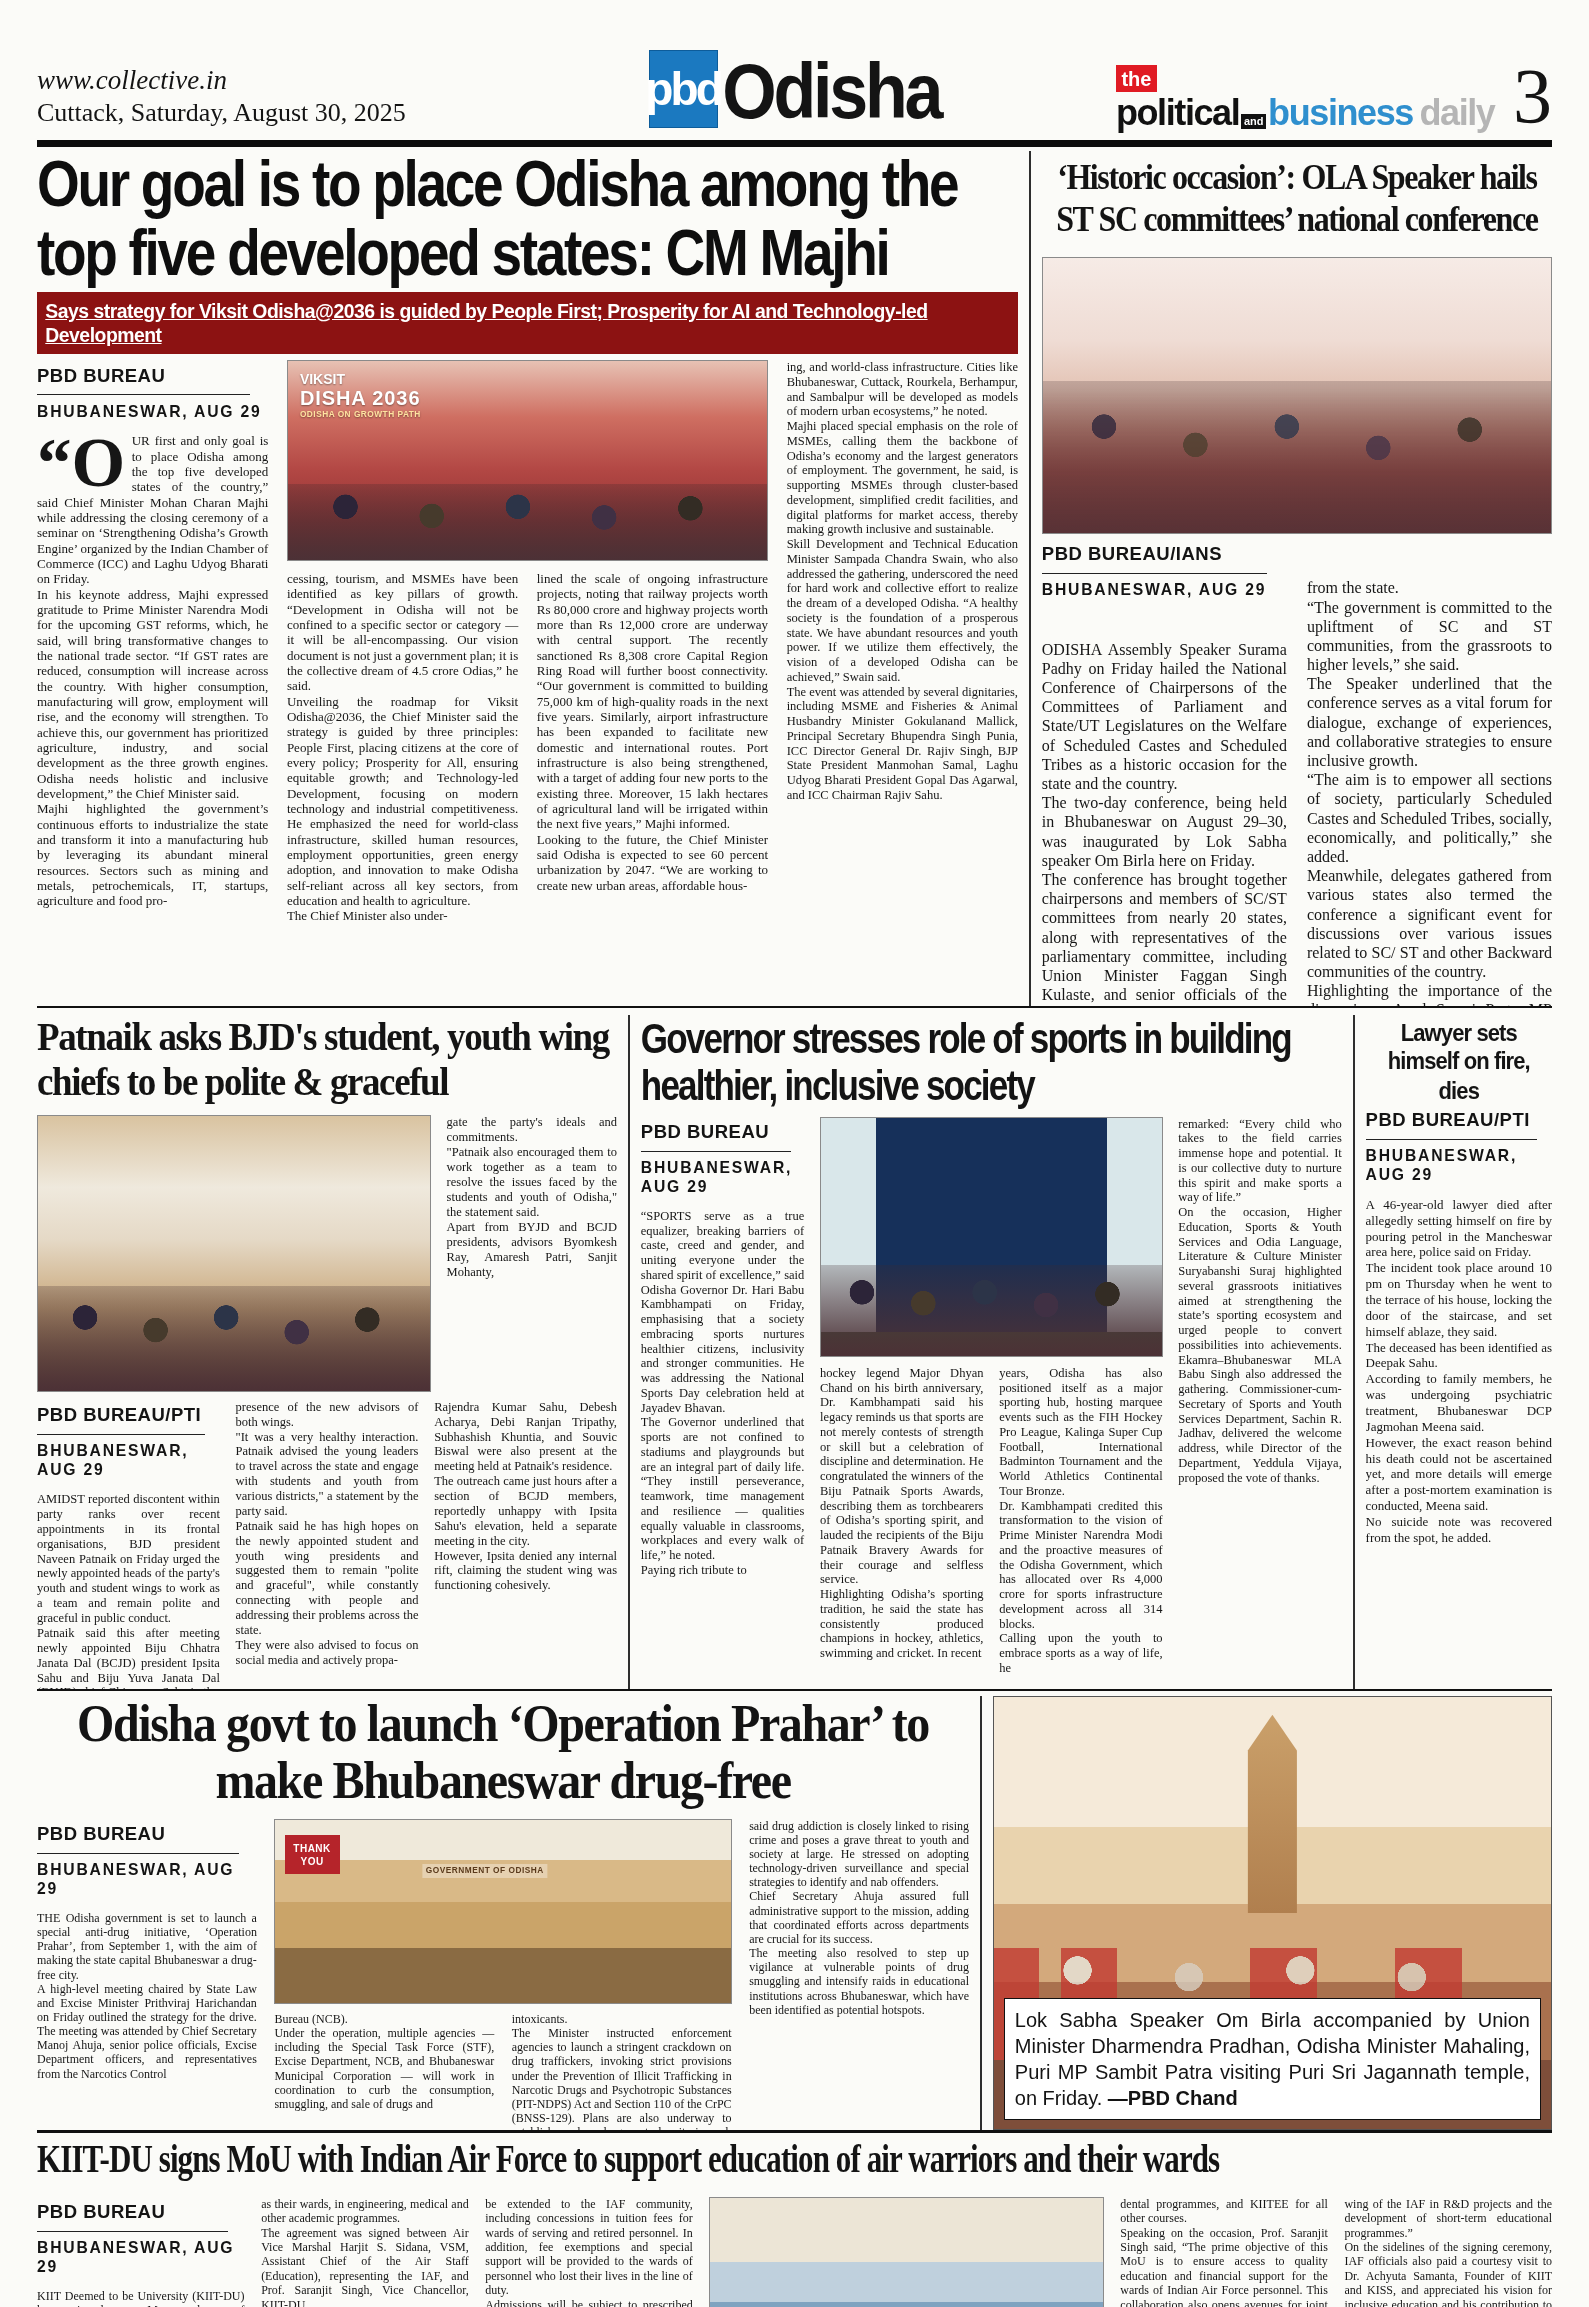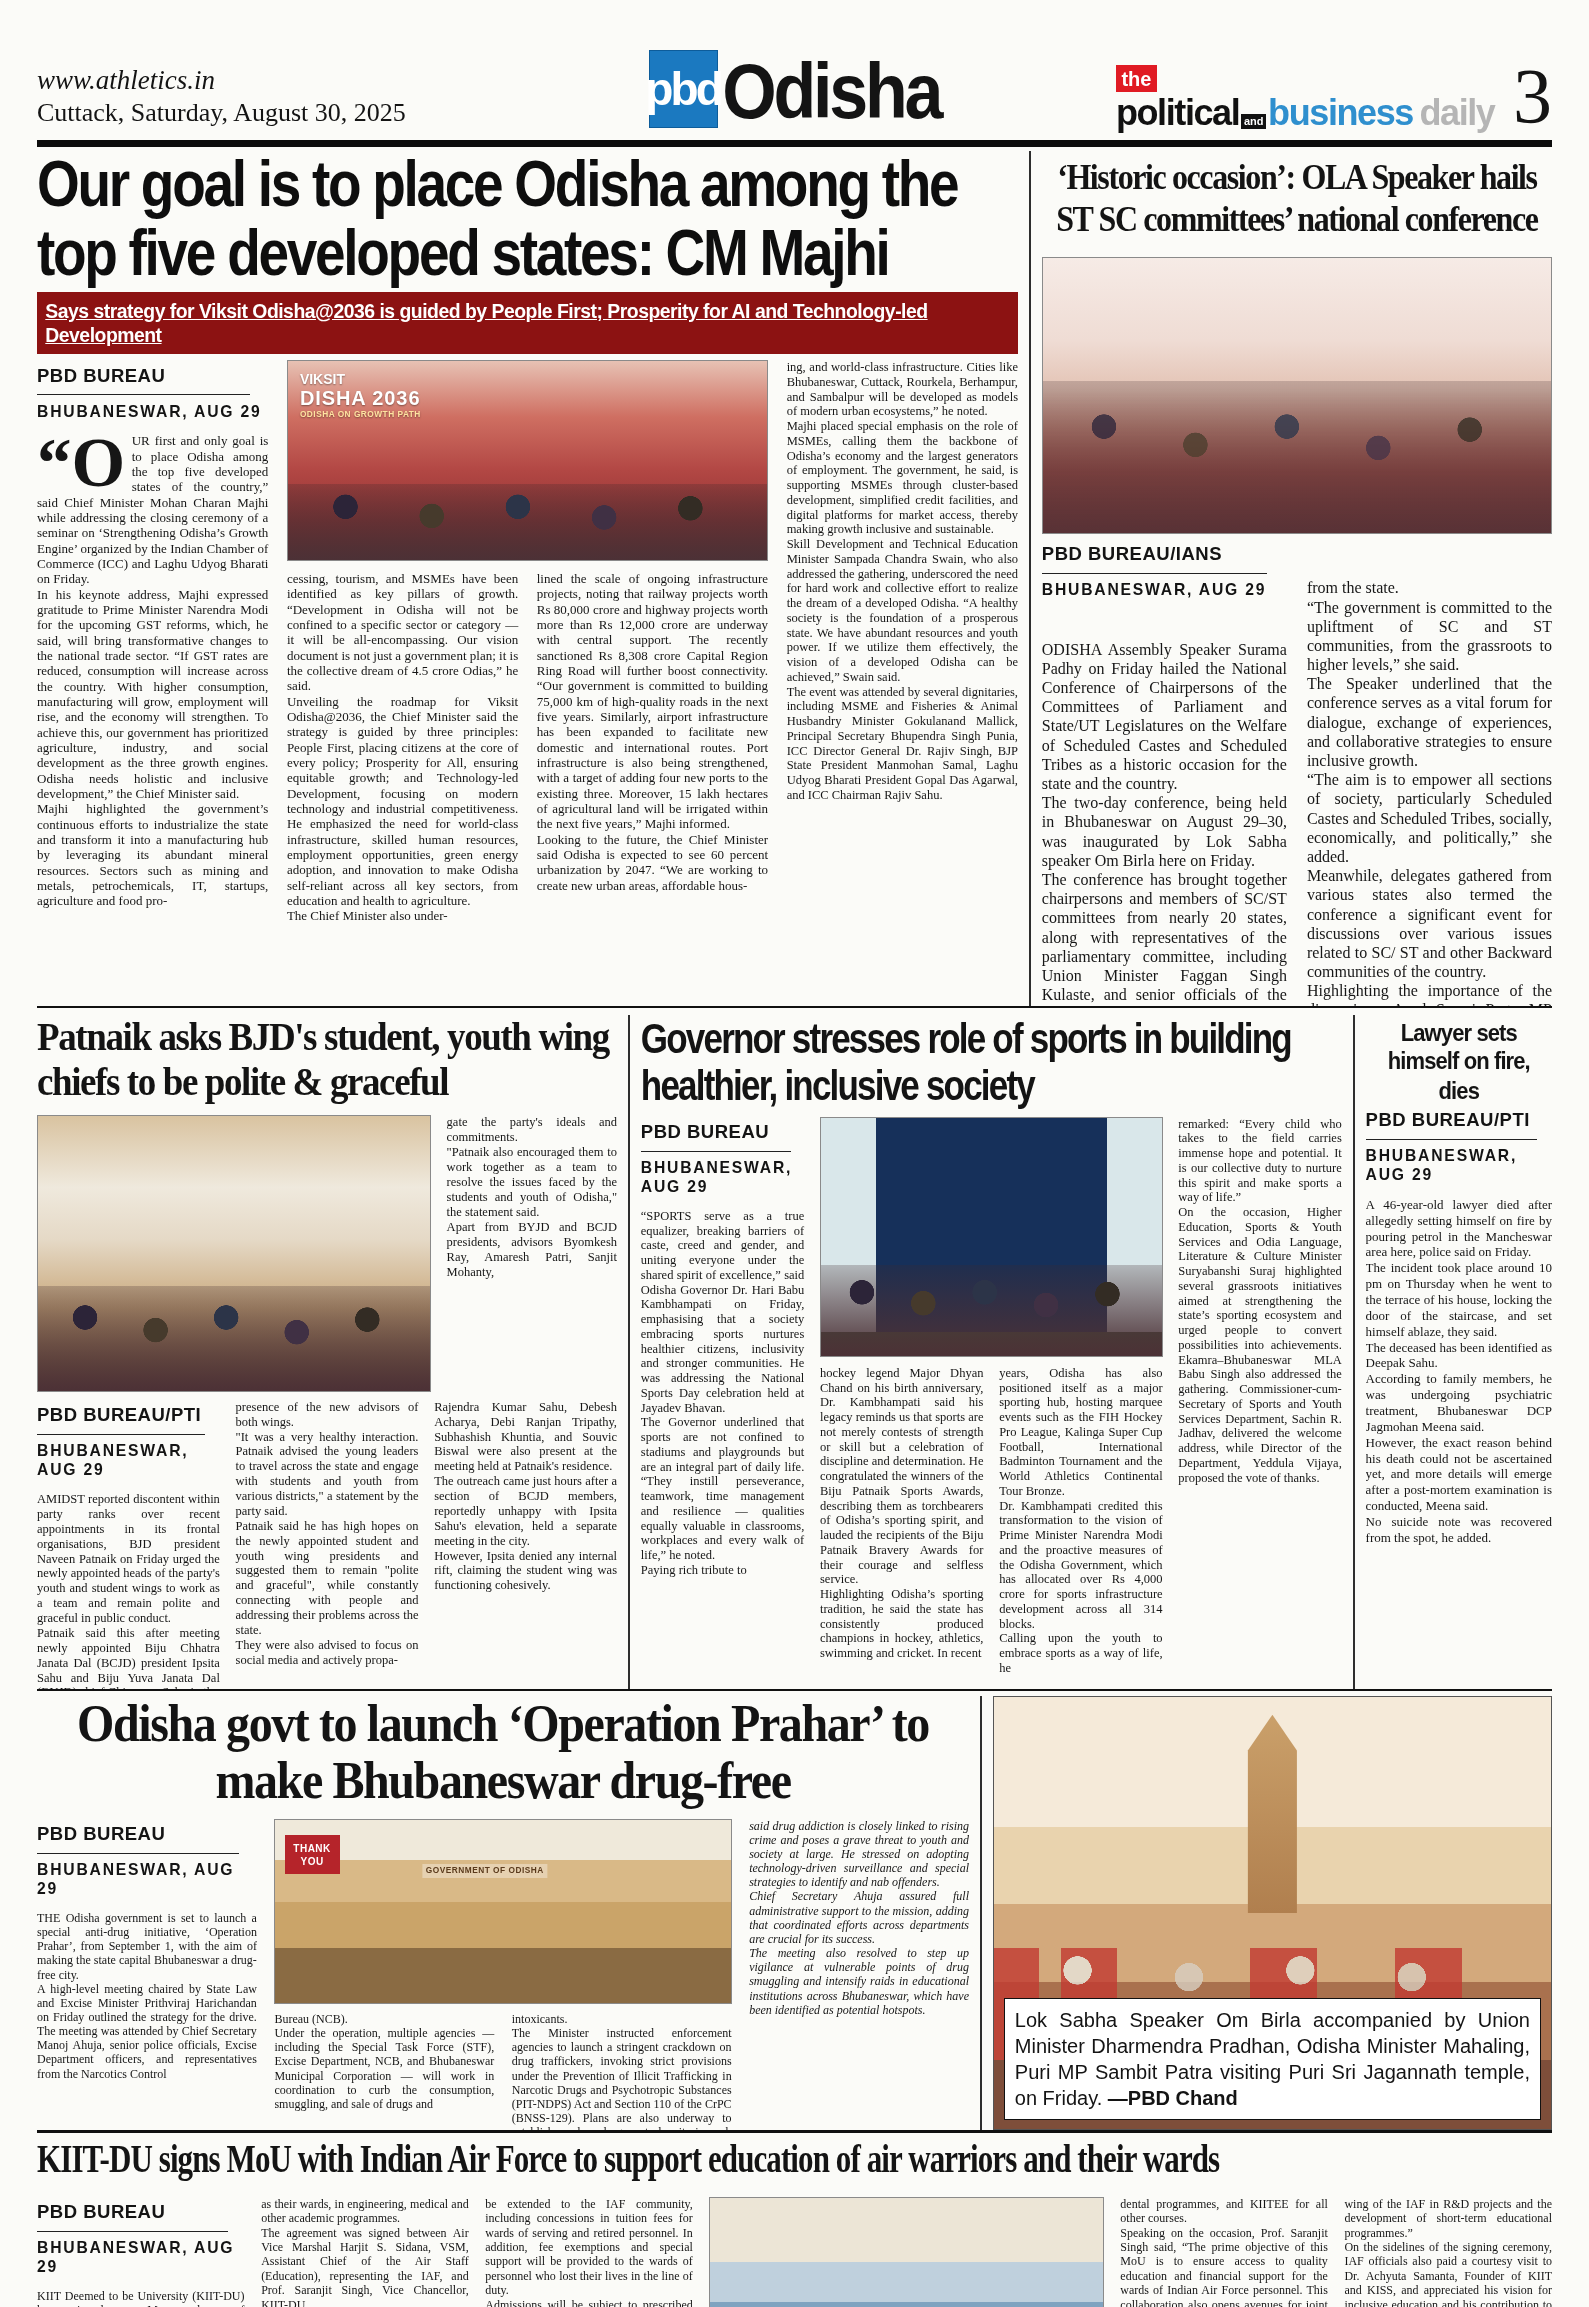"www.athletics.in" div.site { text: www.athletics.in -> www.collective.in }
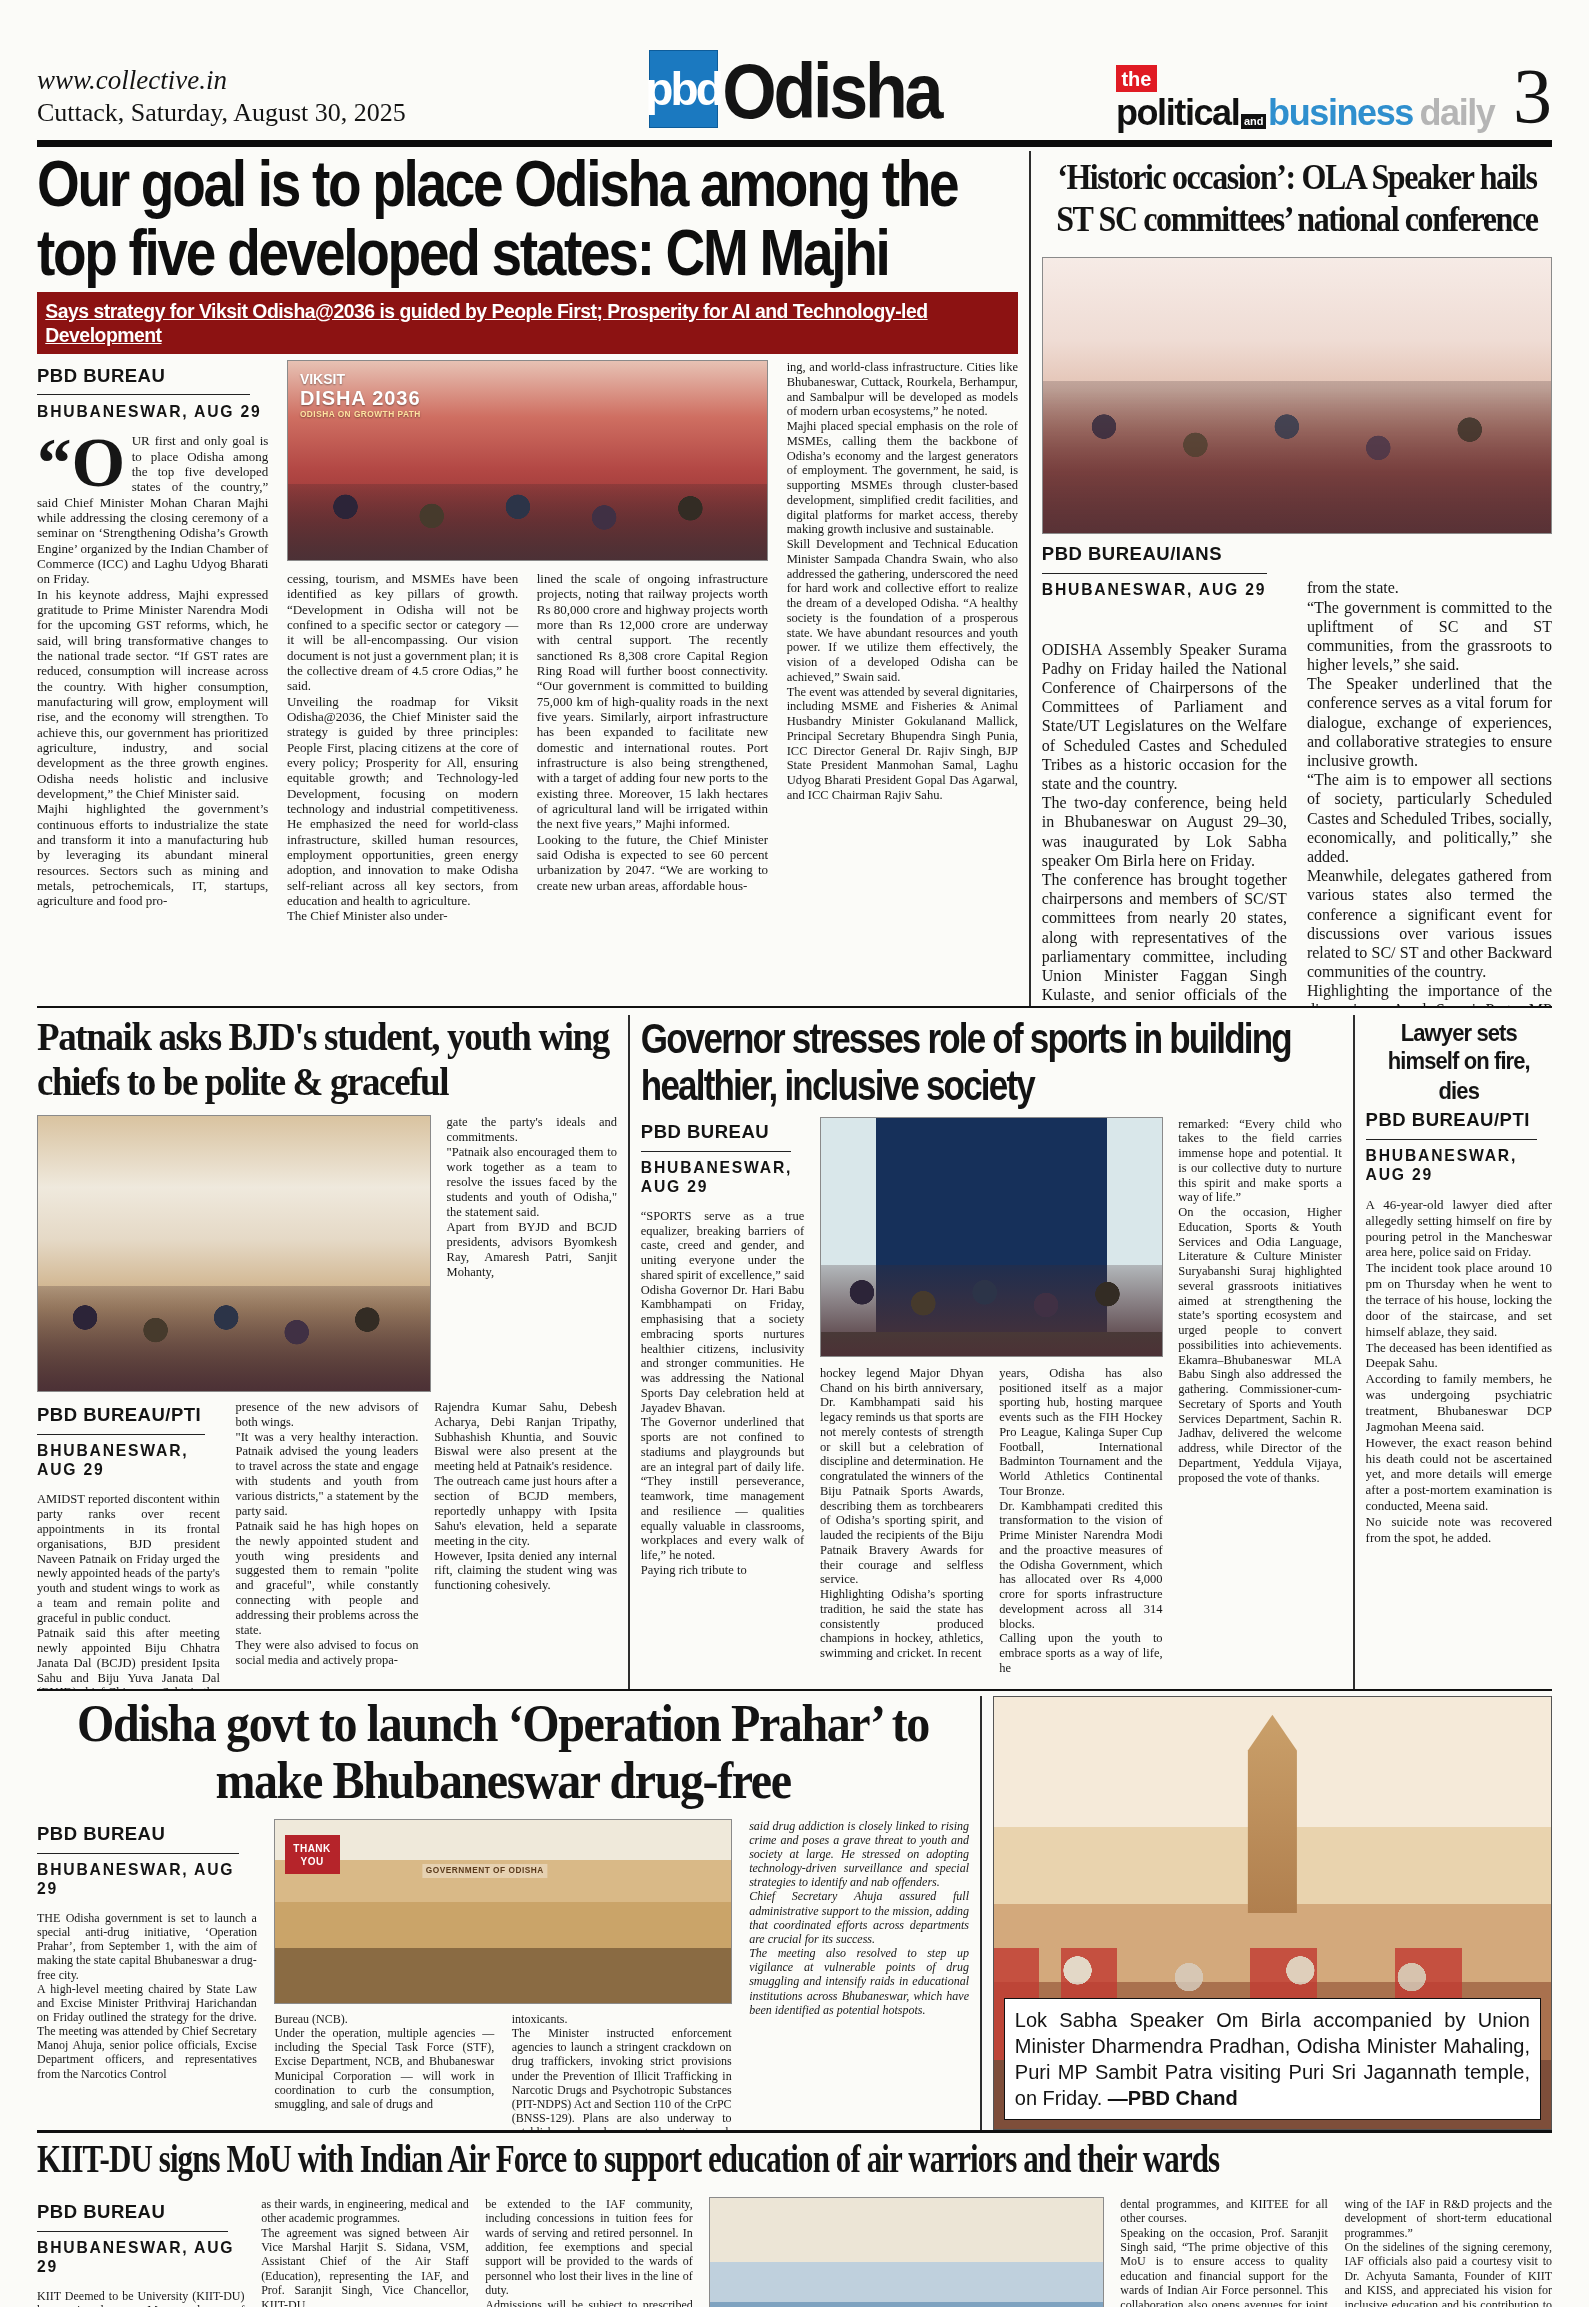"said drug addiction is closely" .prahar-col4 { font-style: italic -> none }
